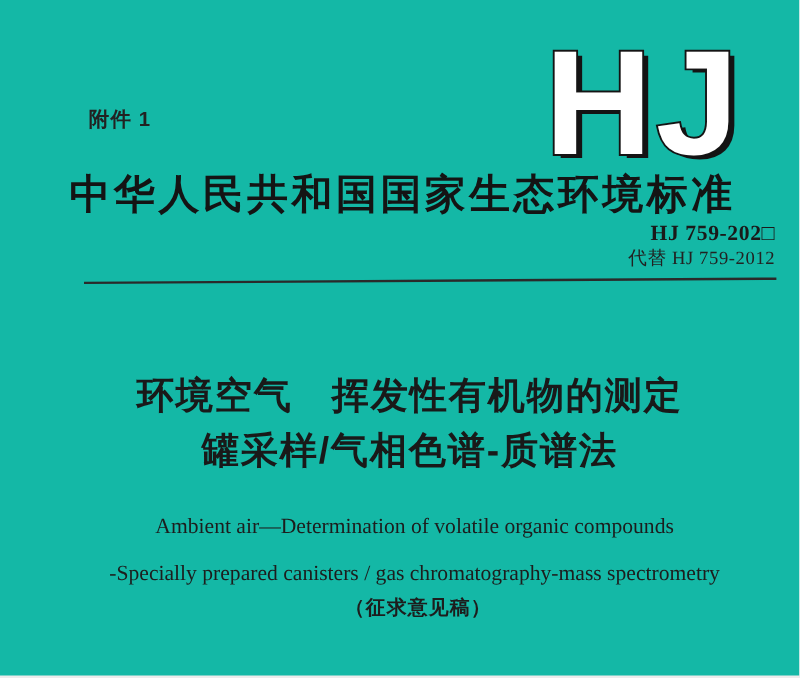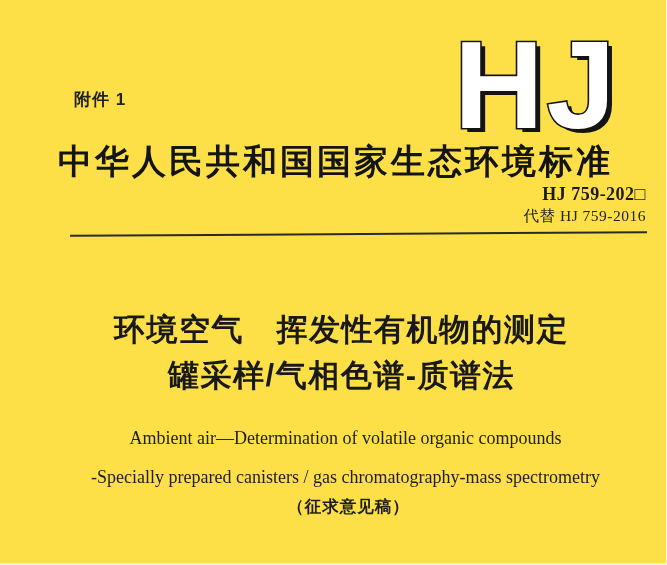"附件 1" .page { background: #fde047 -> #14b8a6 }
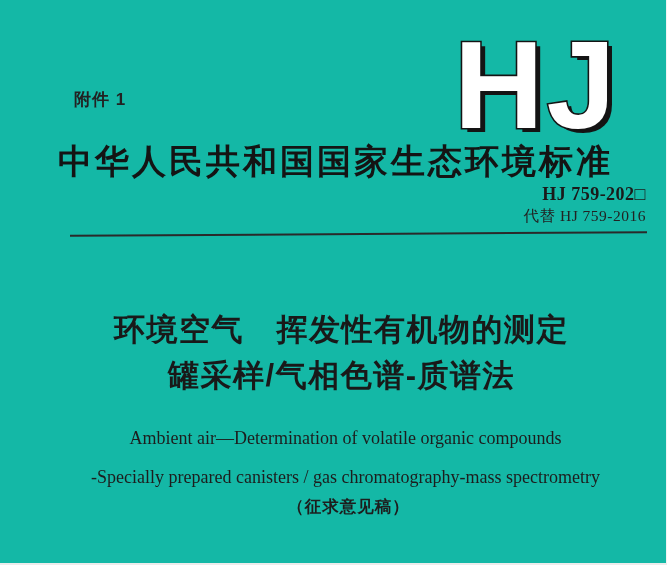"代替 HJ 759-2016" div.replaces { text: 759-2016 -> 759-2012 }
